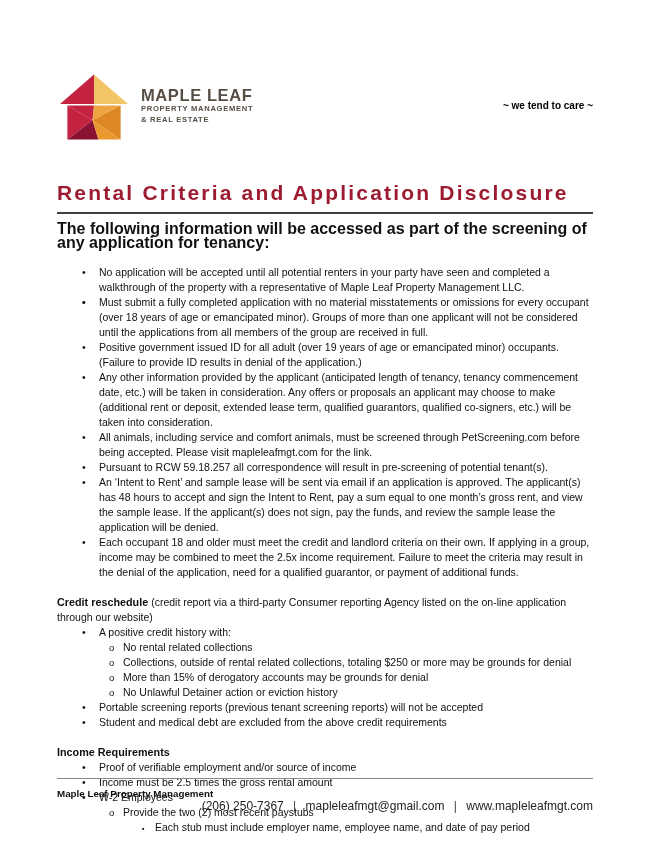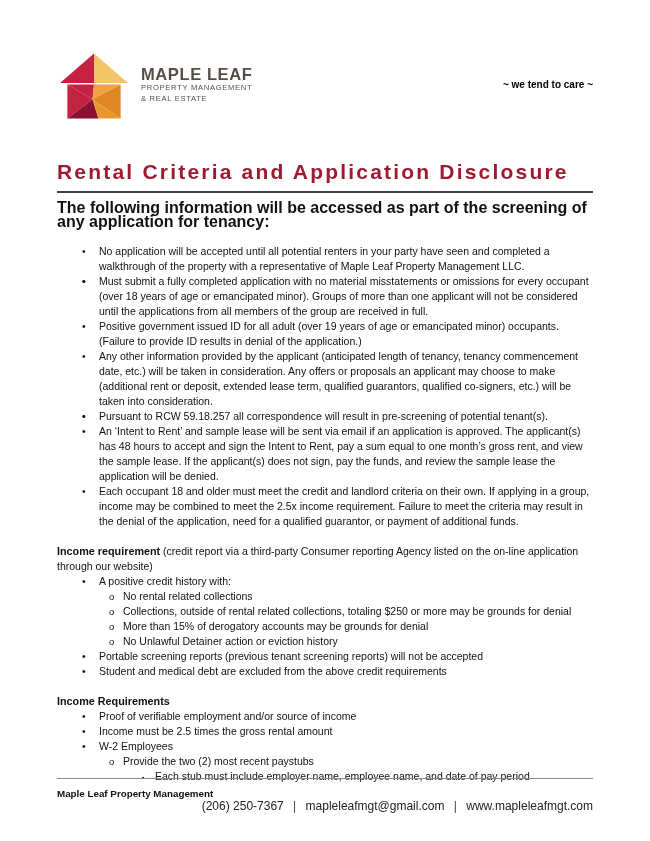"MAPLE LEAF" .page { padding: 52px 57px 0 57px -> 73px 57px 0 57px }
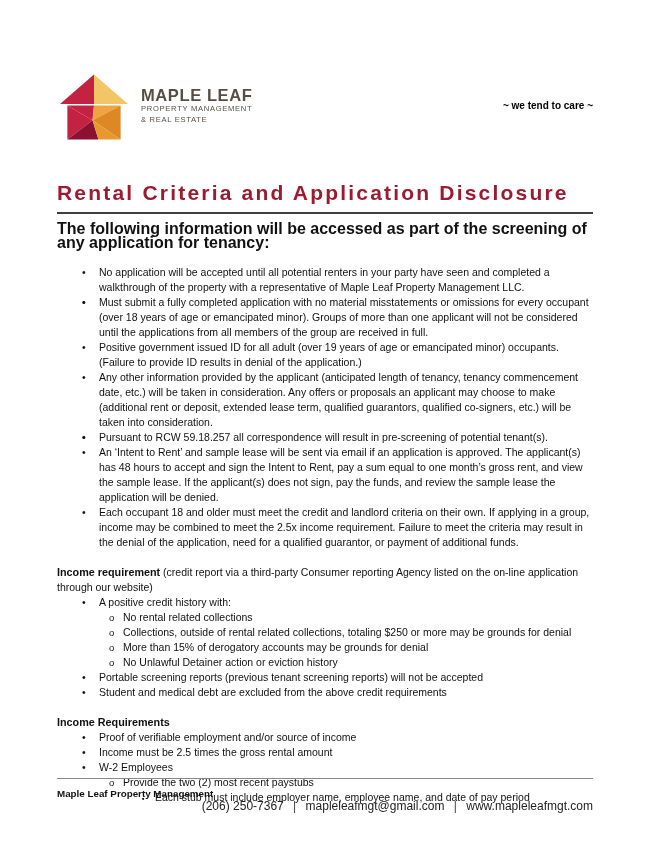"PROPERTY MANAGEMENT" .logo-sub { font-weight: normal -> bold }
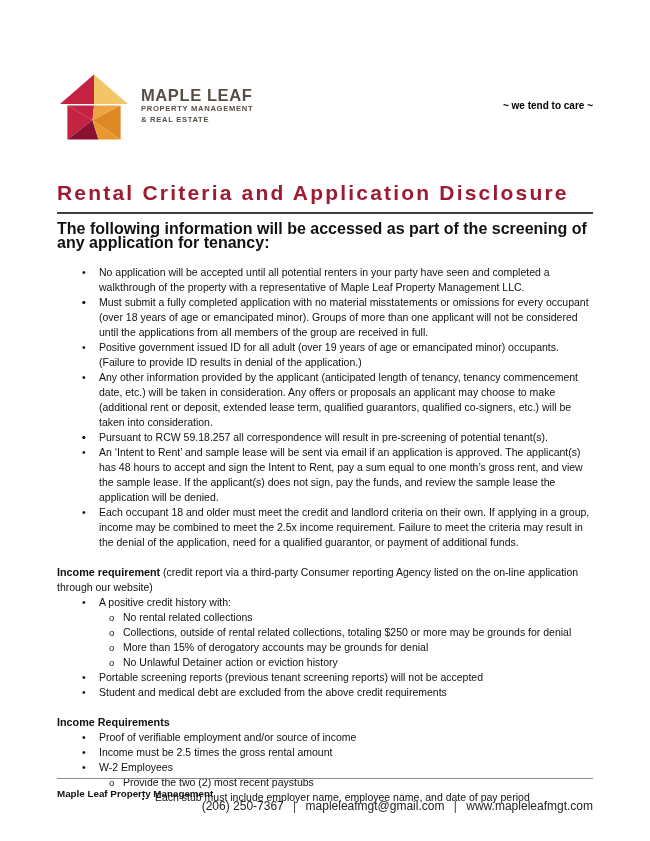"All animals, including service and" span.itext { html: none -> <span>All animals, including service and comfort animals, must be screened through PetScreening.com before being accepted. Please visit mapleleafmgt.com for the link.</span> }
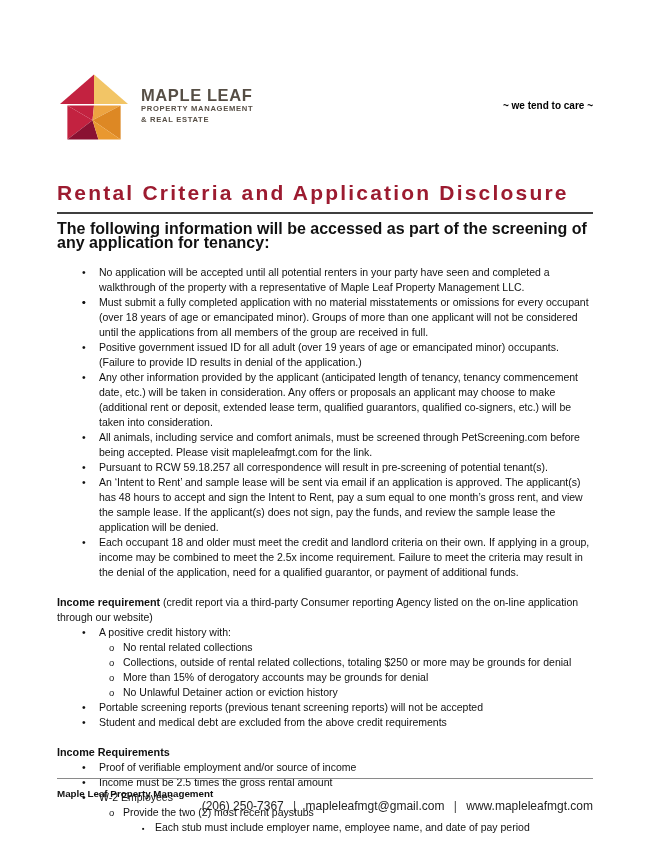"Income requirement" span.sec-heading-bold { text: Income requirement -> Credit reschedule }
